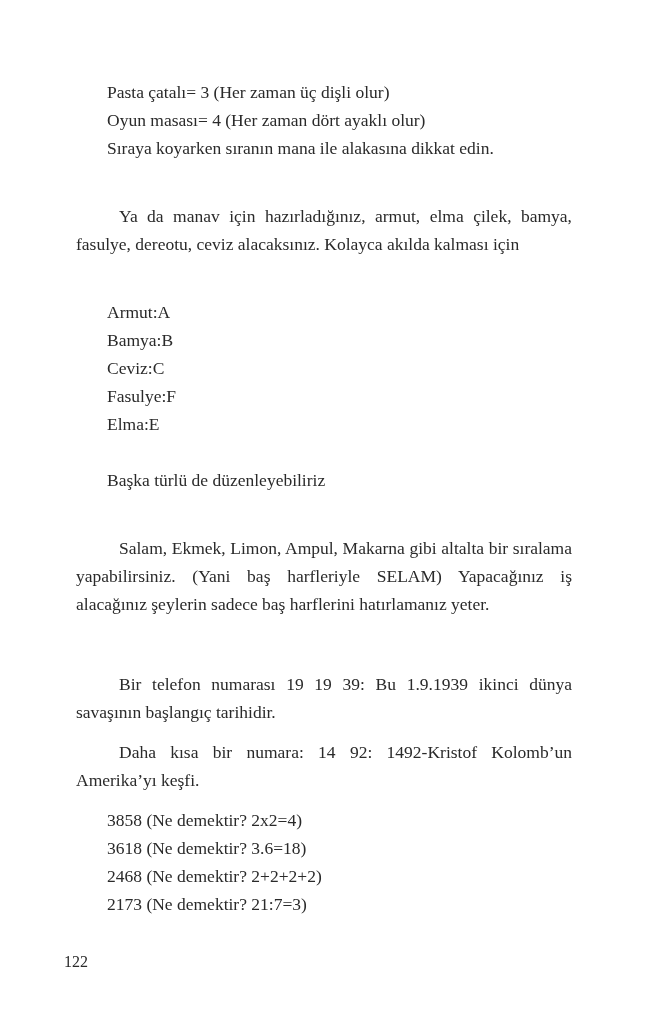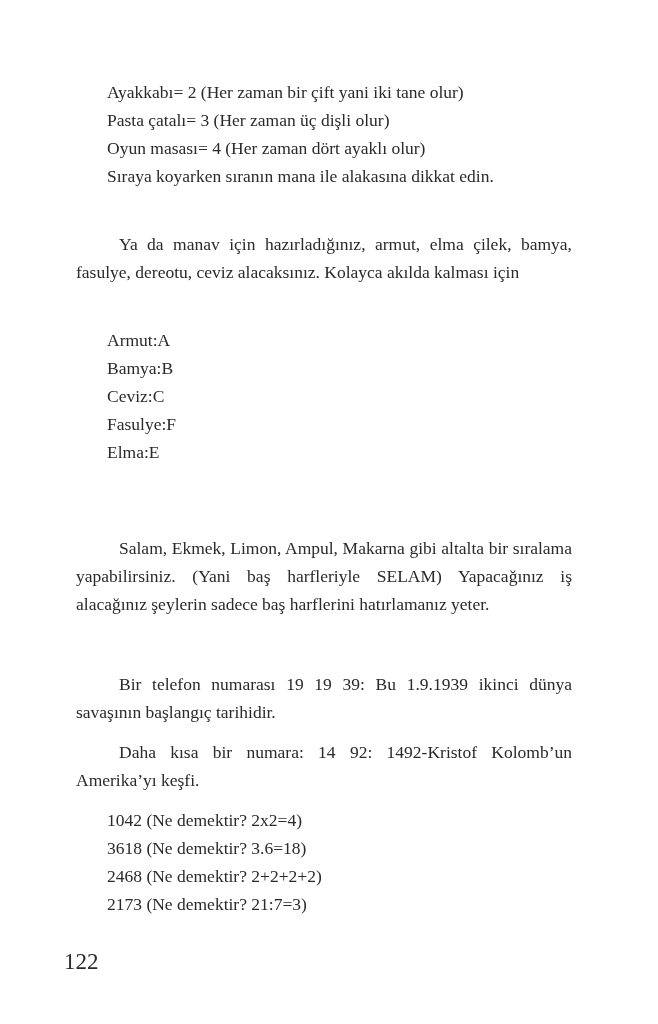"Ayakkabı= 2 (Her zaman bir" div.line { html: <div>Ayakkabı= 2 (Her zaman bir çift yani iki tane olur)</div> -> none }
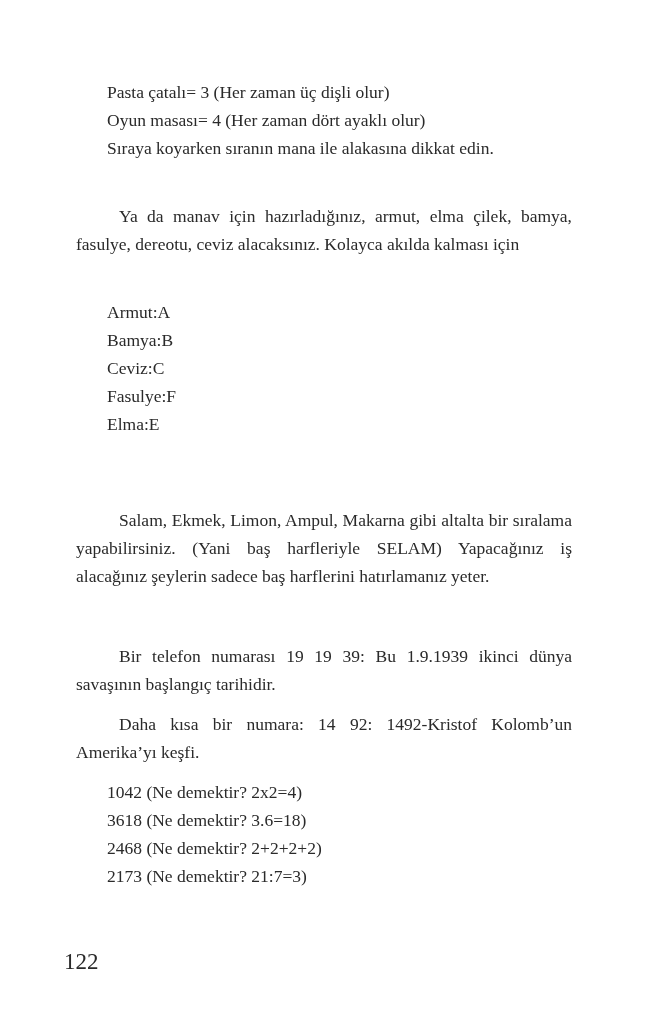"Başka türlü de düzenleyebiliriz" div.line { html: none -> <div>Başka türlü de düzenleyebiliriz</div> }
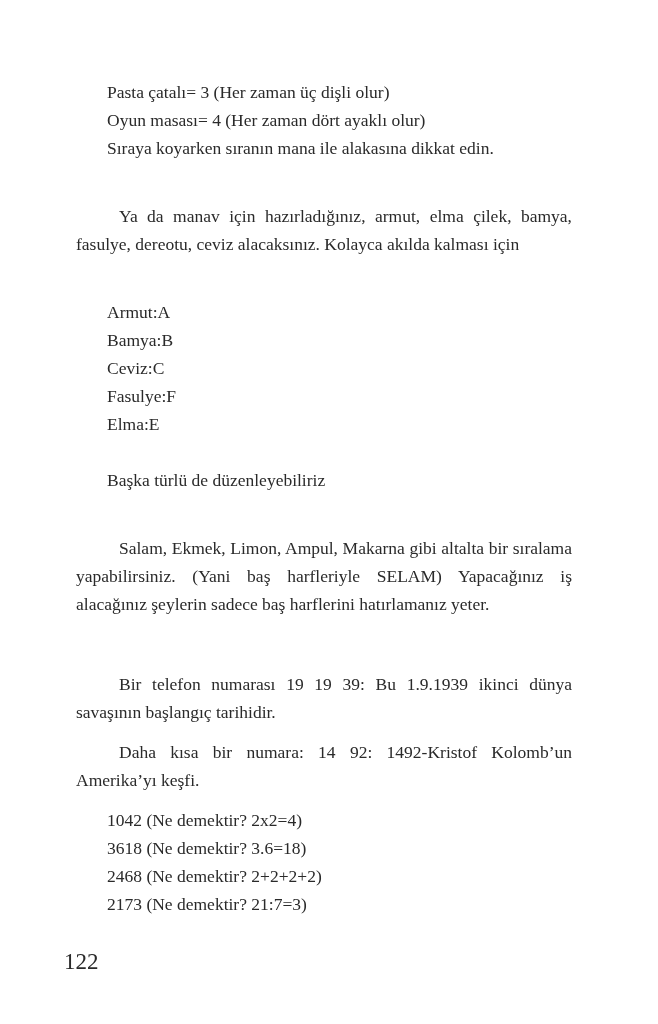"1042 (Ne demektir? 2x2=4)" div.line { text: 1042 -> 3858 }
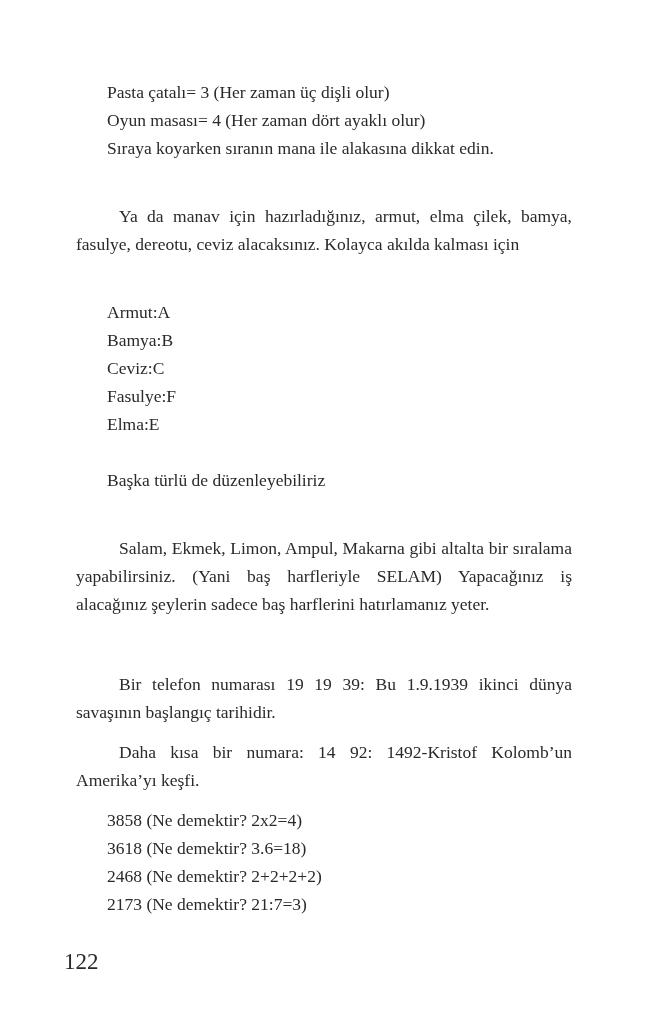"122" .page-number { font-size: 23px -> 16px }
